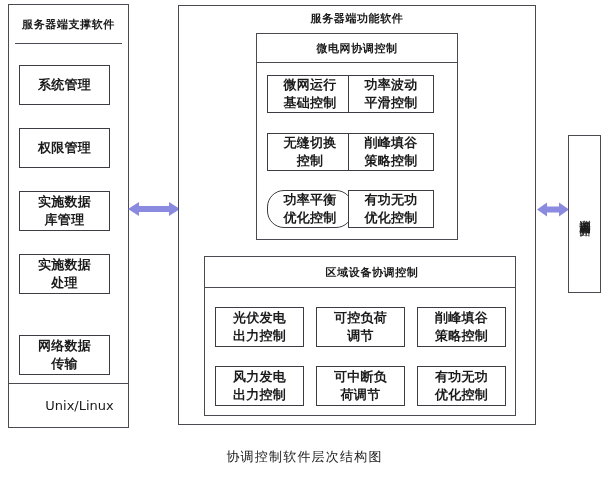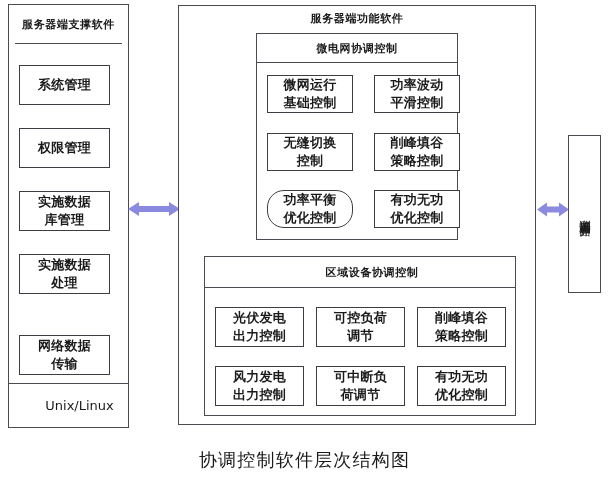"功率波动" .mg-col-b { left: 374px -> 348px }
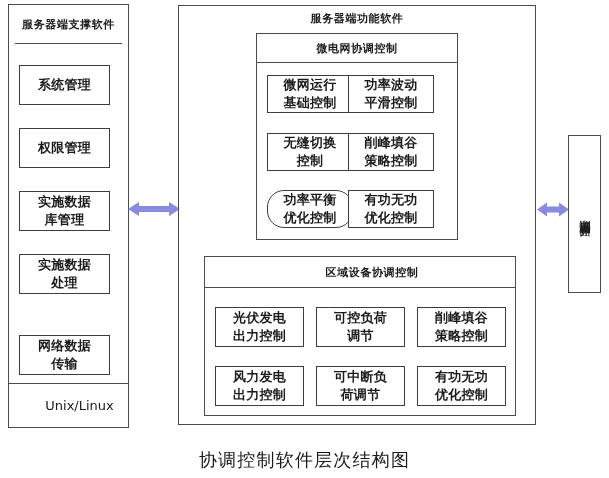"协调控制软件层次结构图" #caption { font-size: 18px -> 13px }
